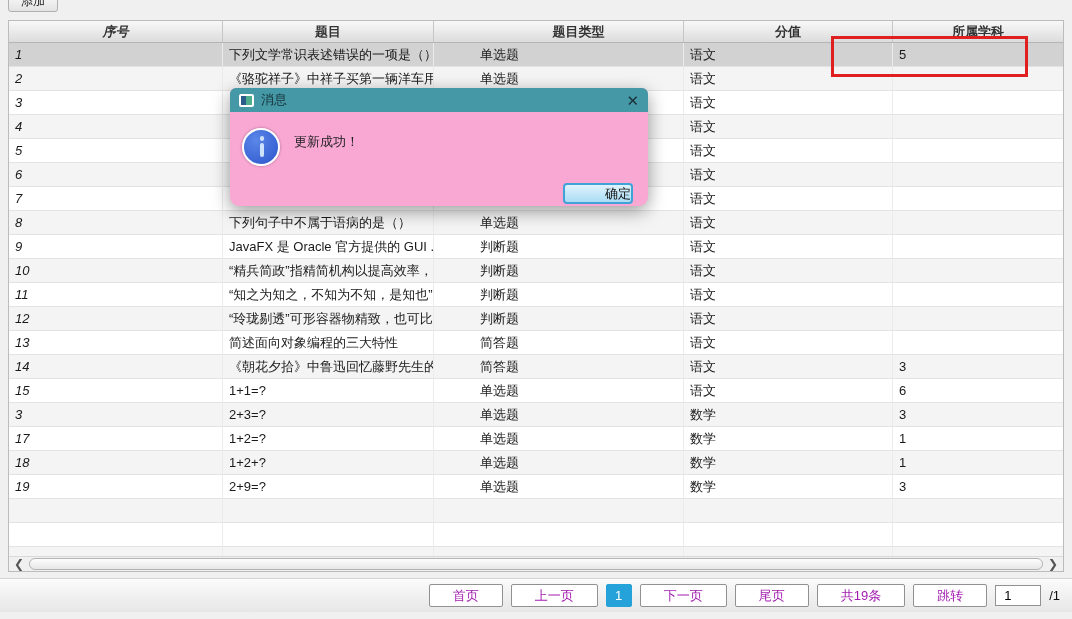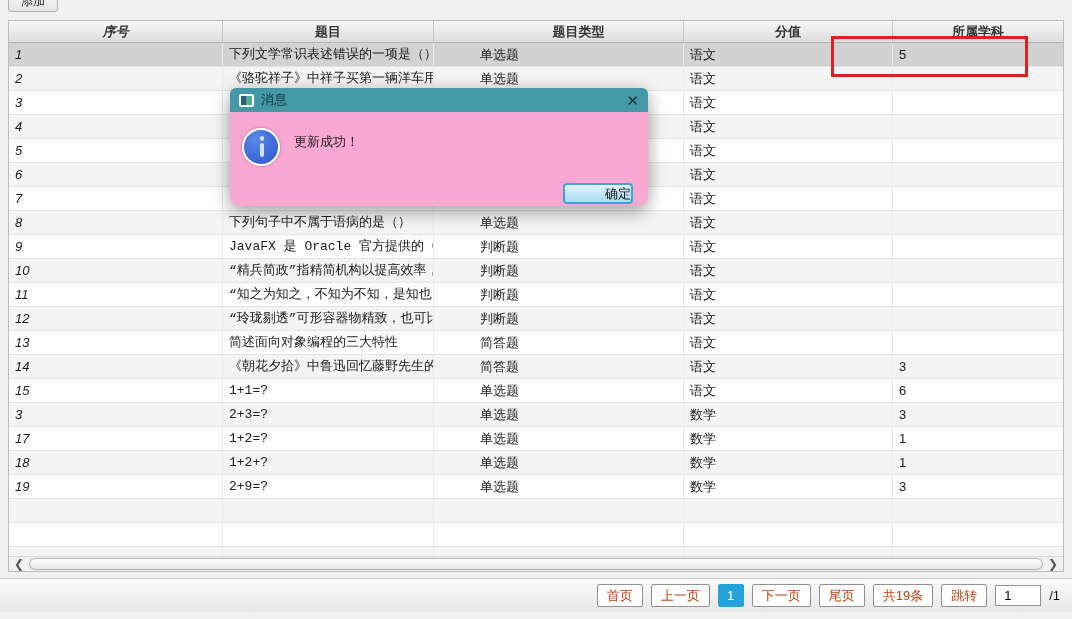"题目" .th:nth-child(2),.td:nth-child(2) { font-family: Liberation Mono, monospace -> none }
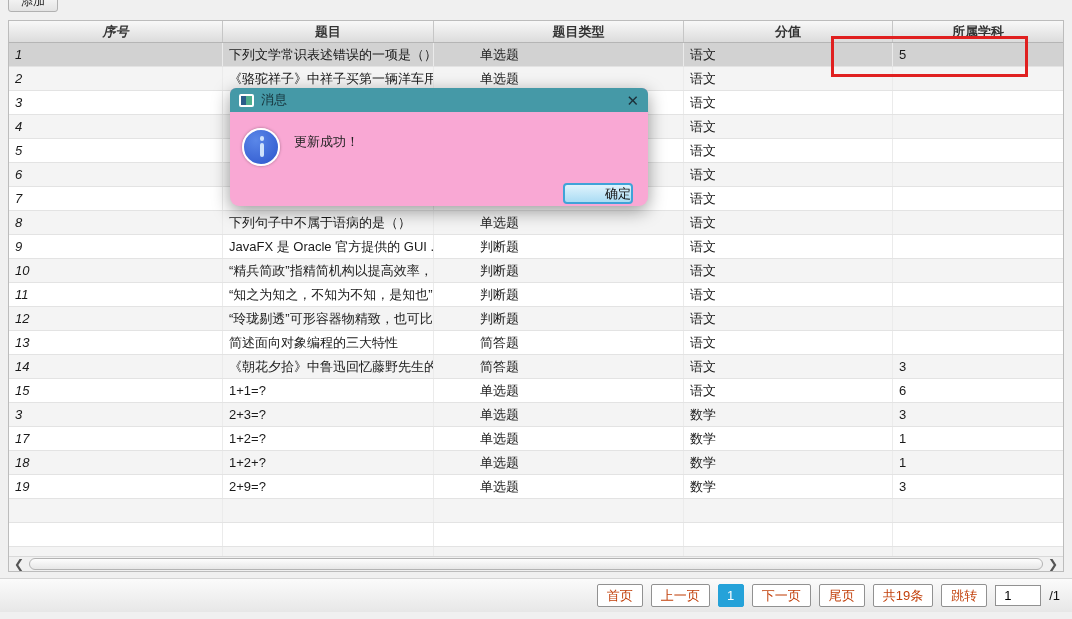"首页" .pg-btn { color: #c2410c -> #a21caf; padding: 0 9px -> 0 23px }
